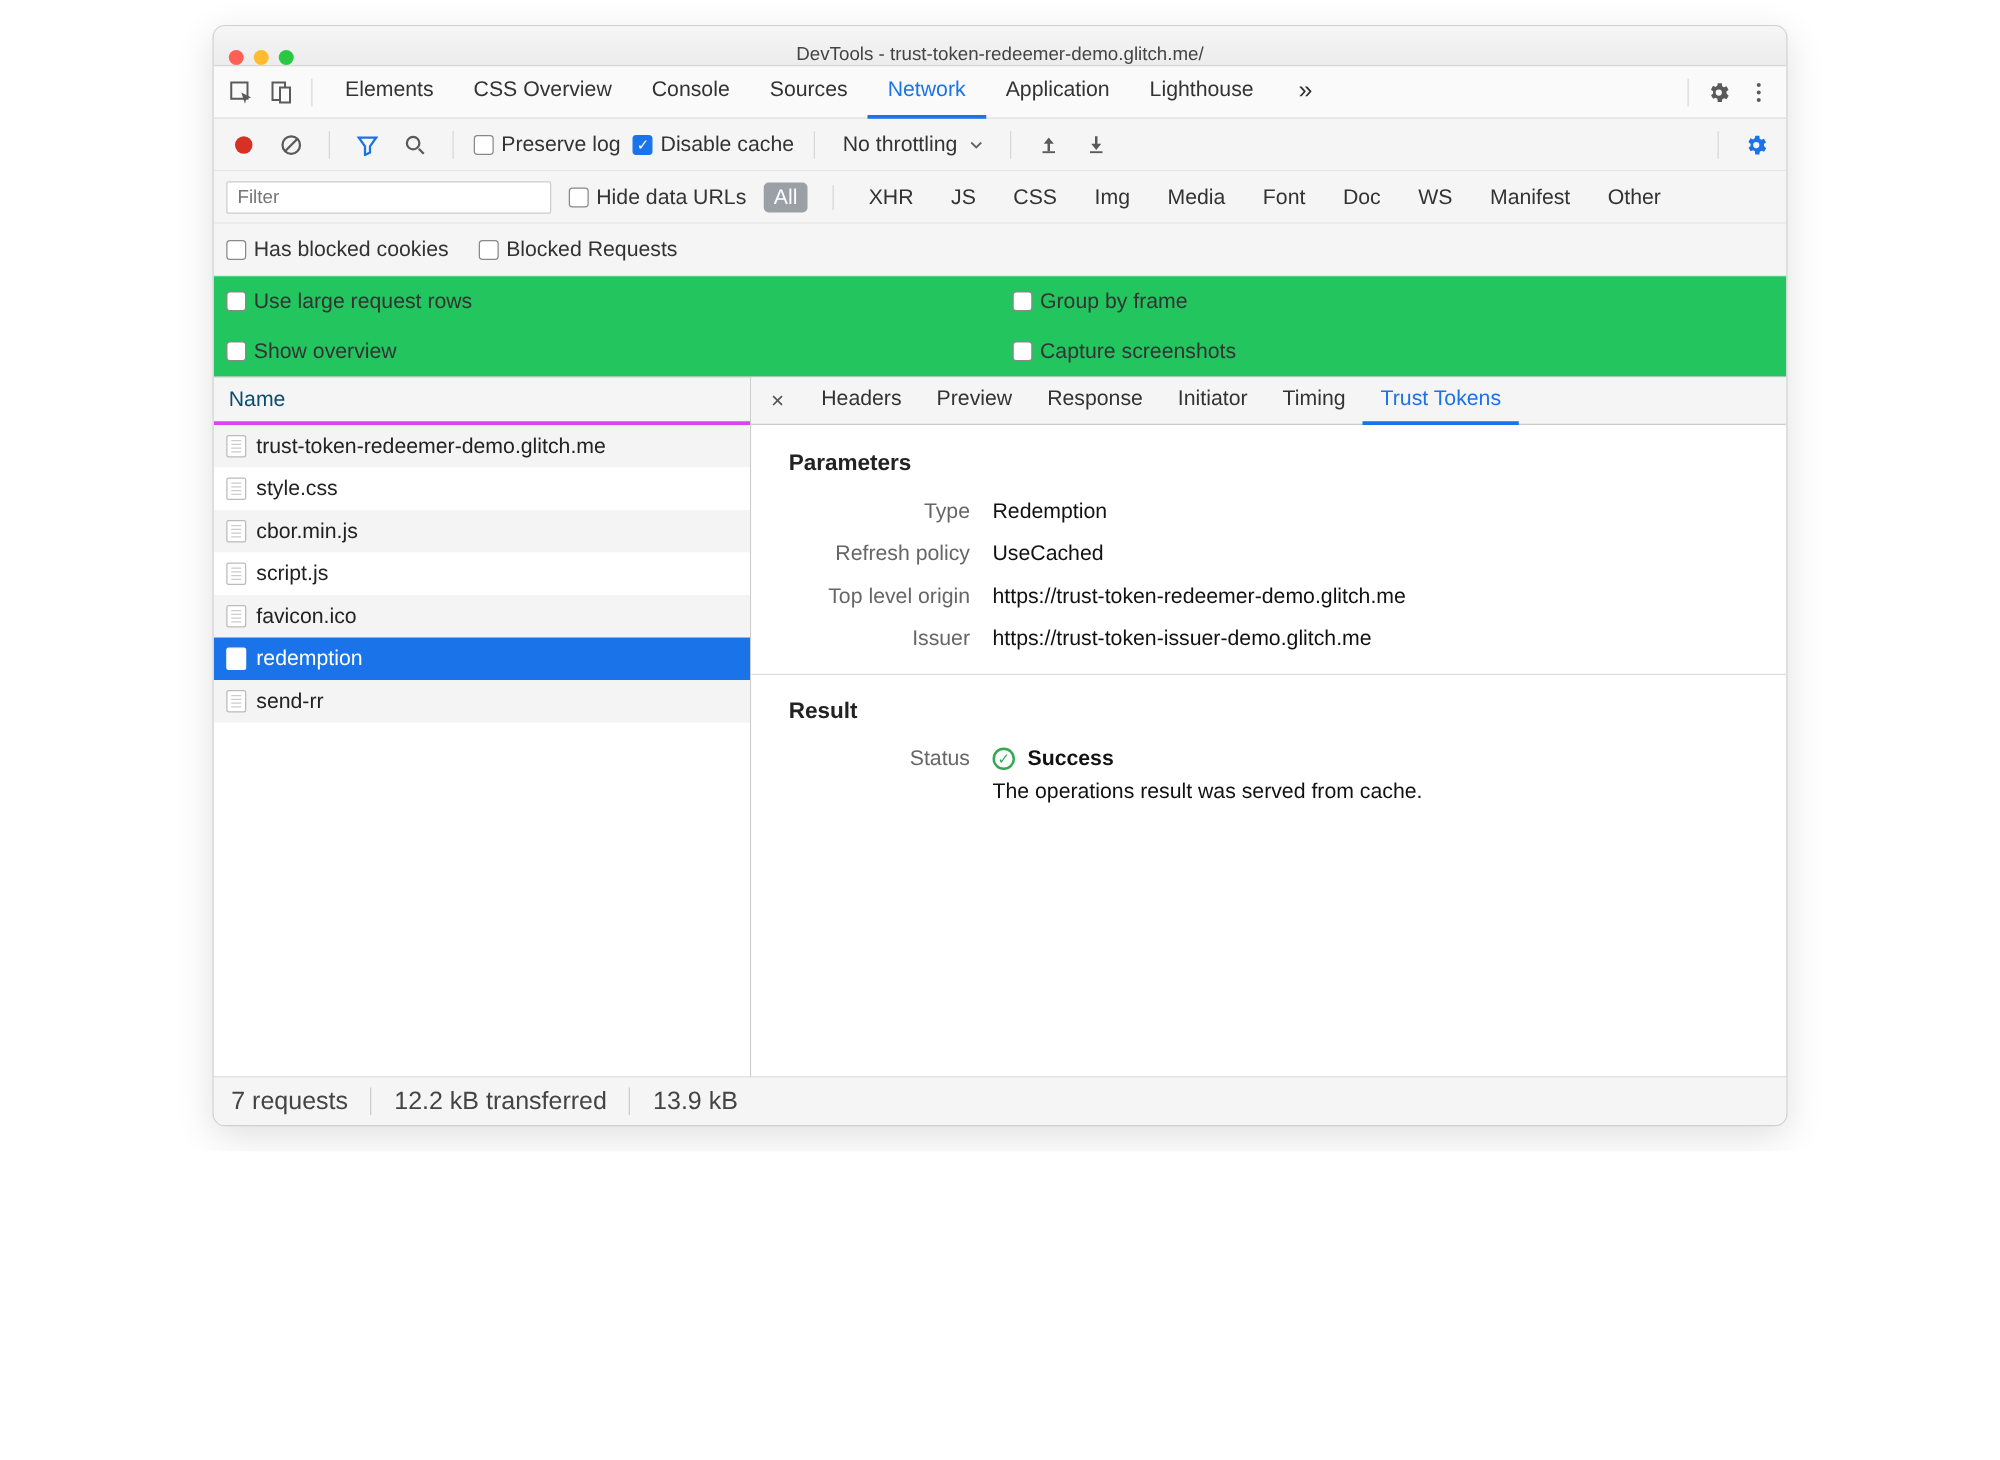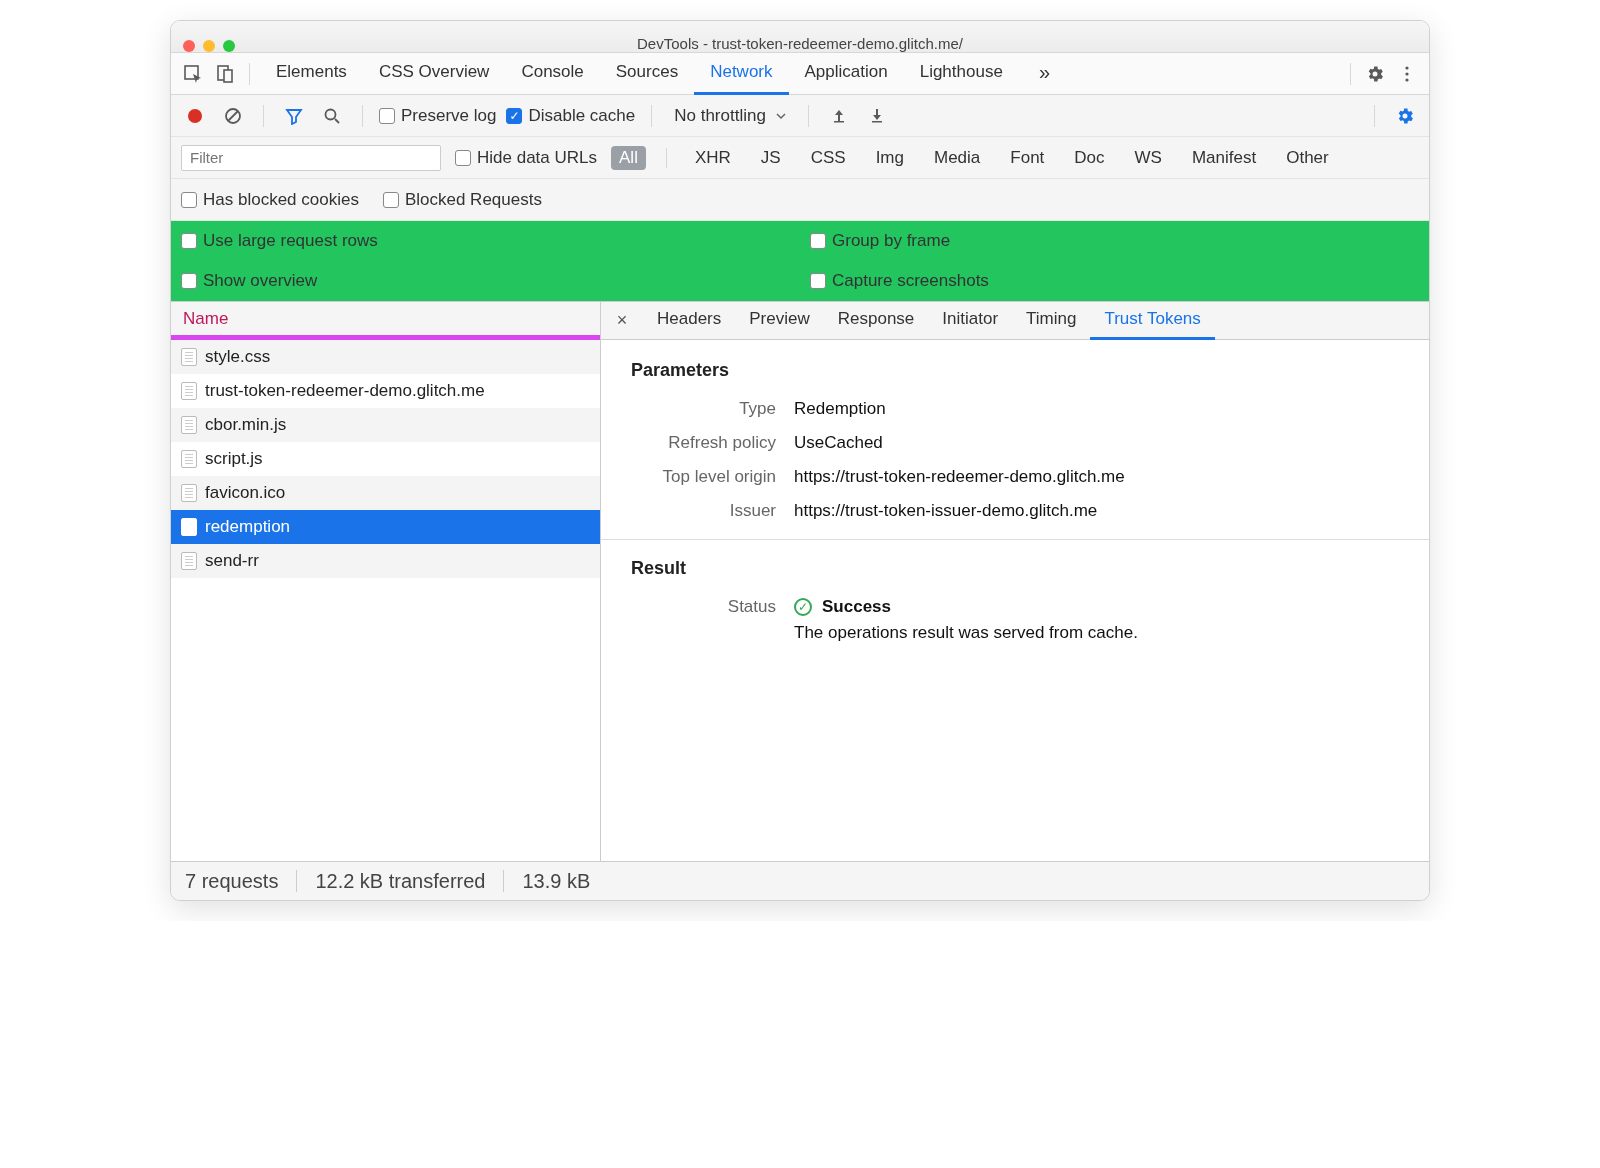"Name" .left-header { border-bottom: 5px solid #d946ef -> 3px solid #d946ef; color: #be185d -> #0c4a6e }
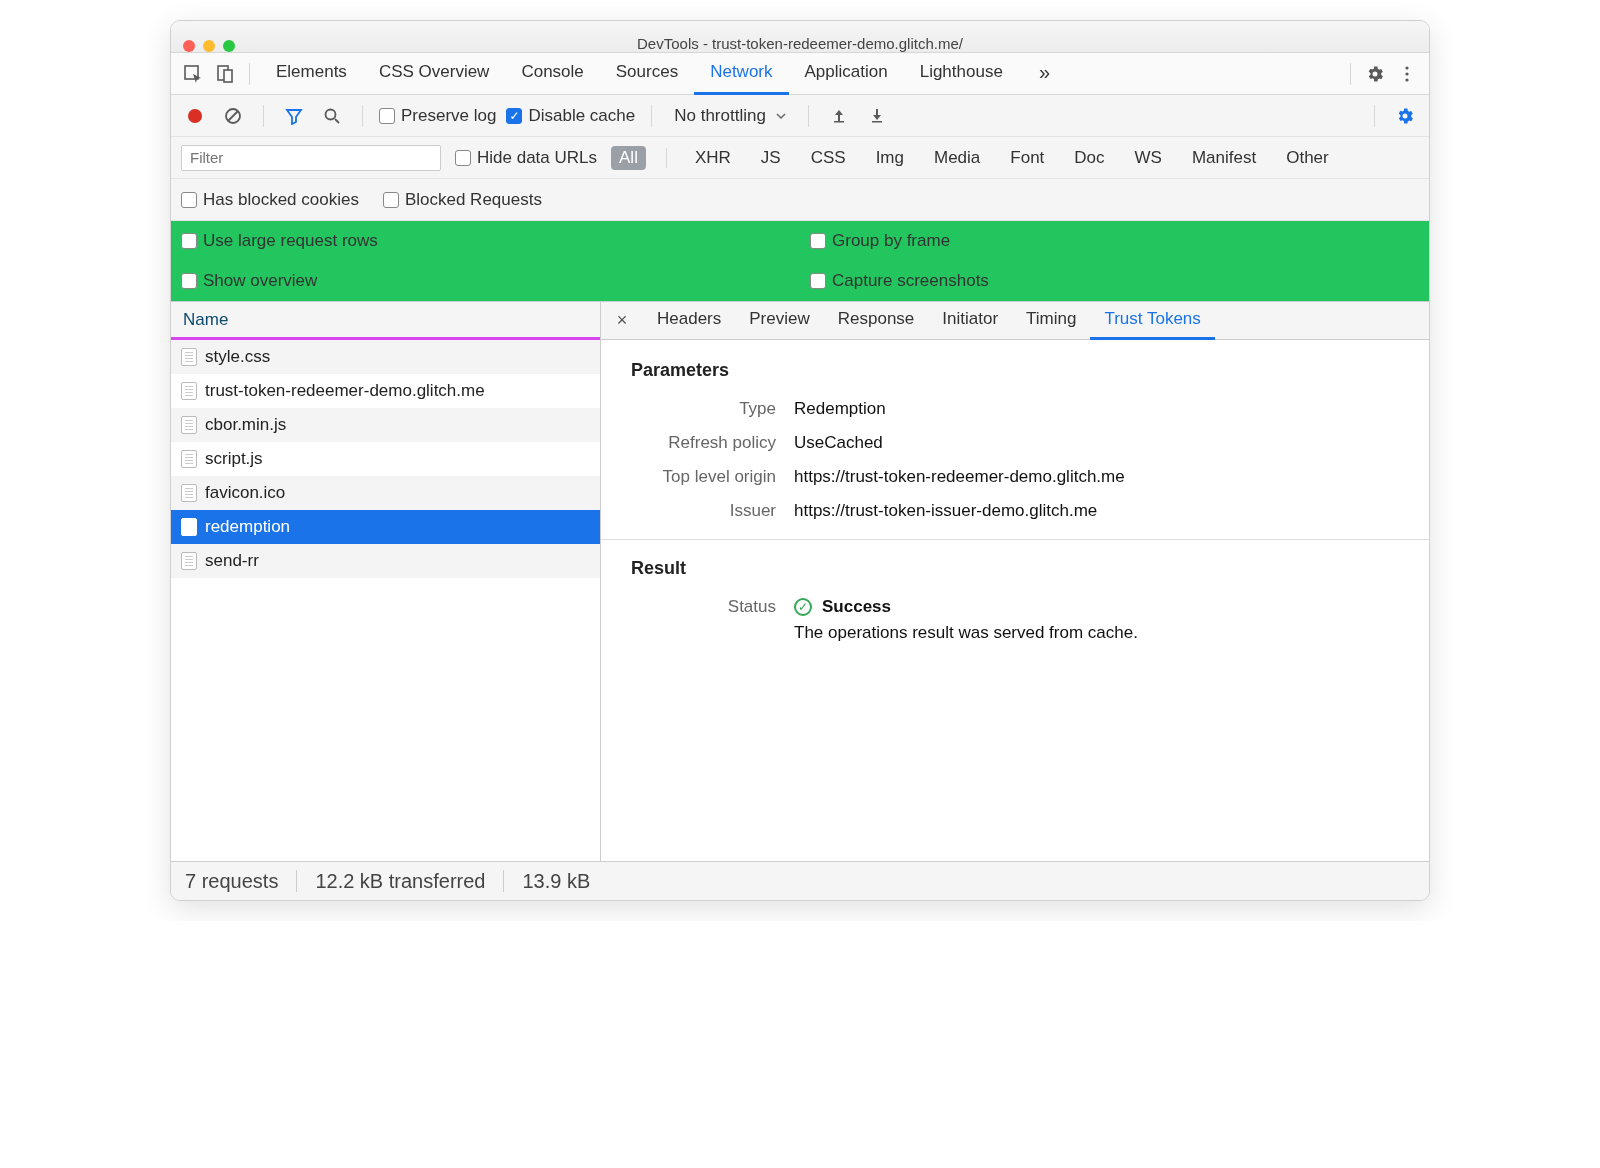"style.css" div.req { order: before "trust-token-redeemer-demo.glitch.me" -> after "trust-token-redeemer-demo.glitch.me" }
